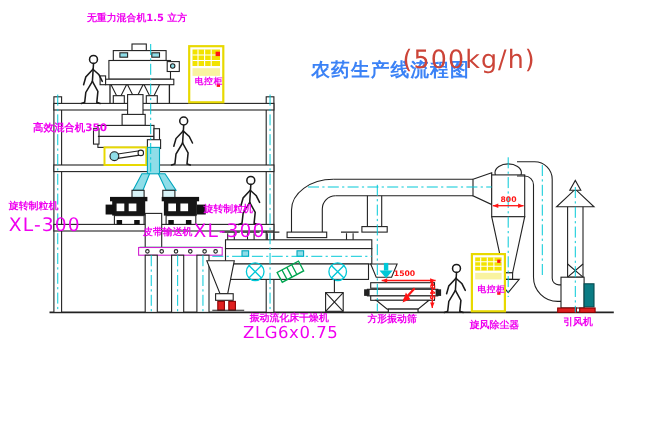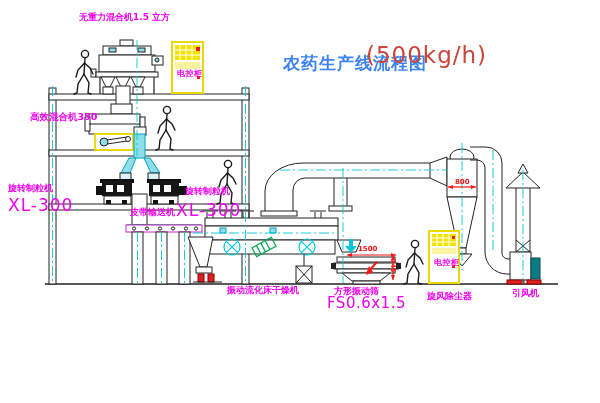"ZLG6x0.75" div.lbl { html: none -> <div>ZLG6x0.75</div> }
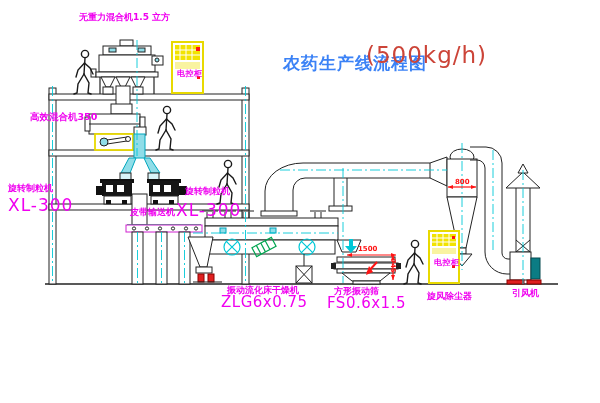"FS0.6x1.5" div.lbl { html: <div>FS0.6x1.5</div> -> none }
